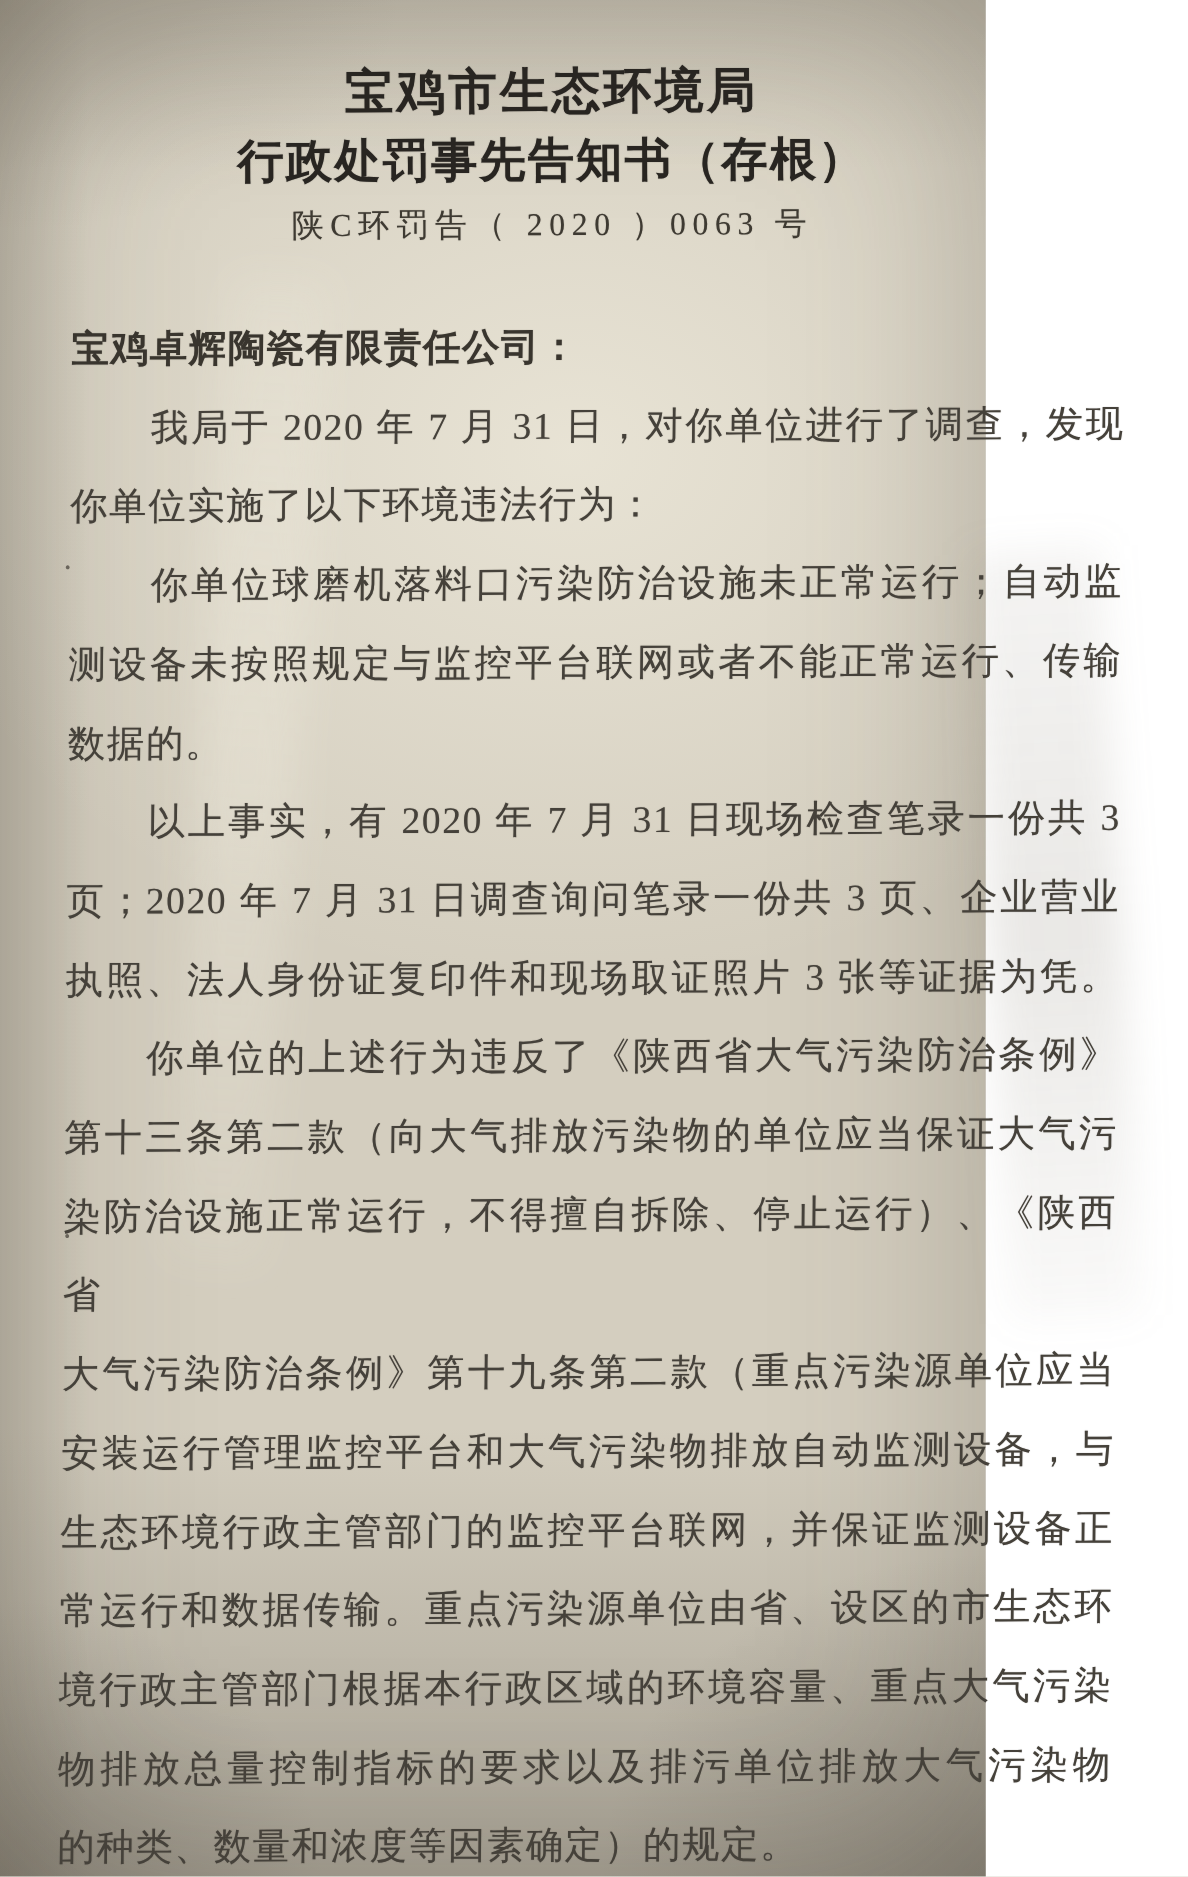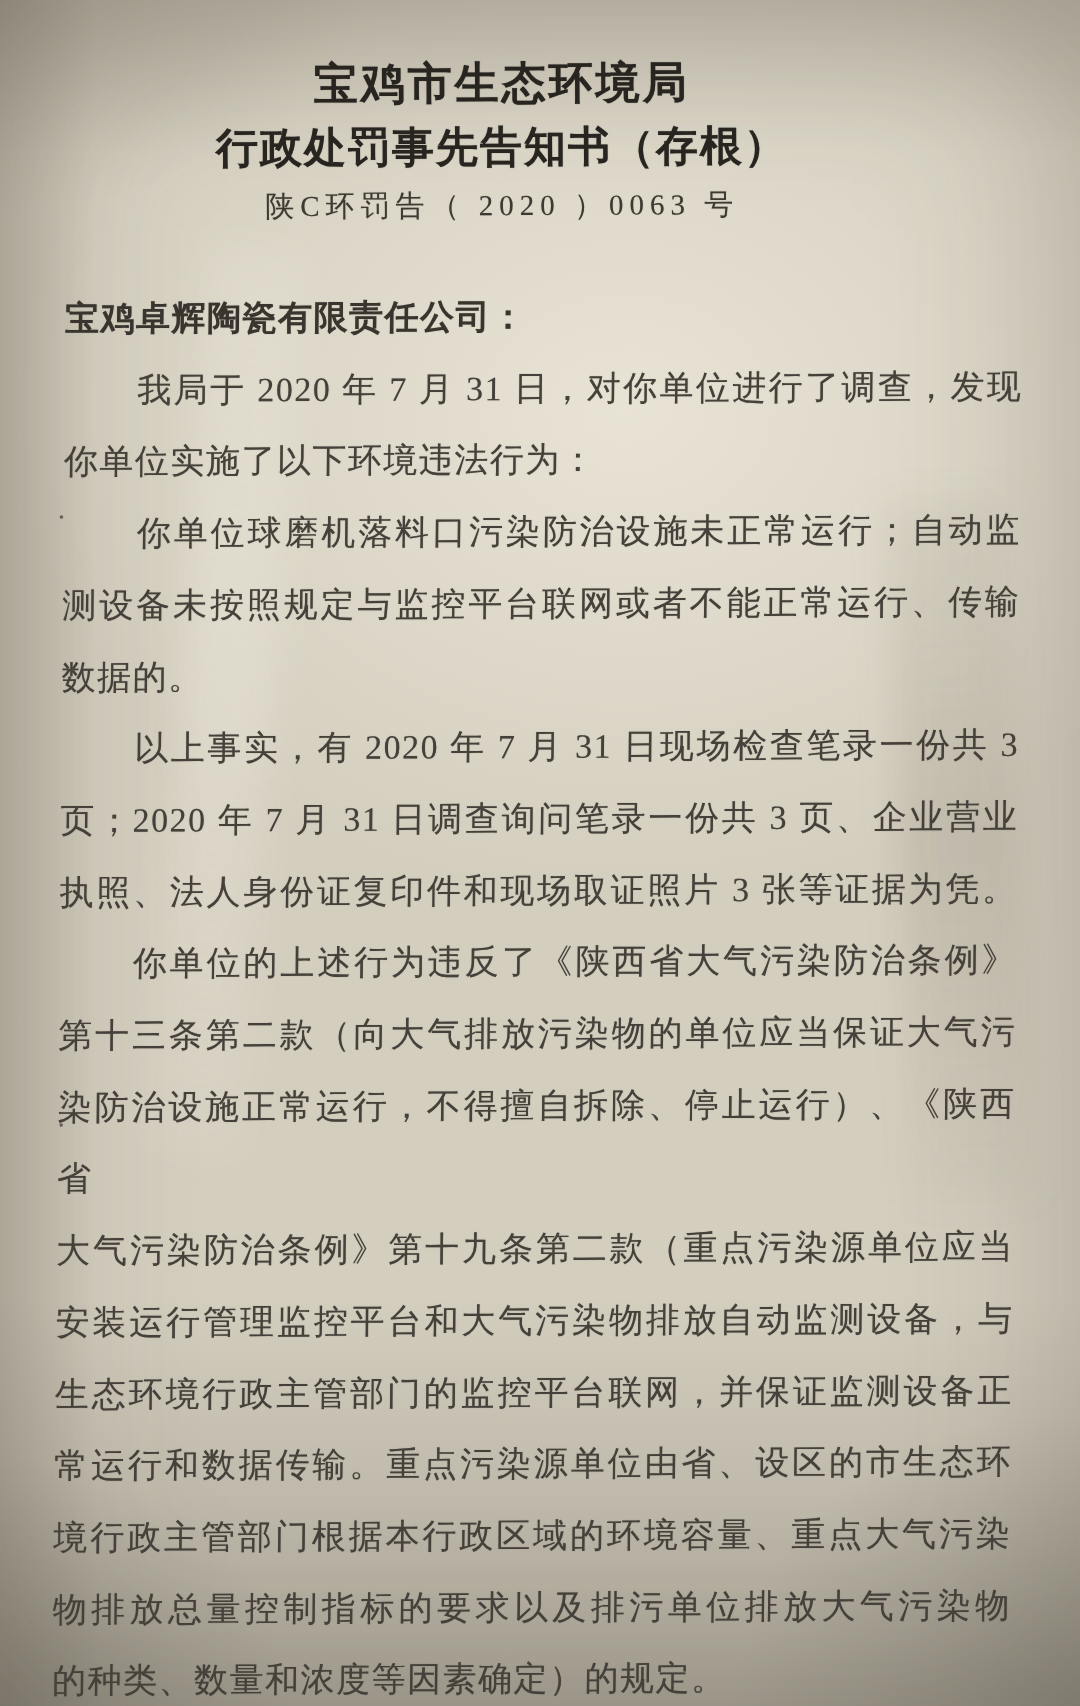"宝鸡市生态环境局" .page { width: 1080px -> 896px }
